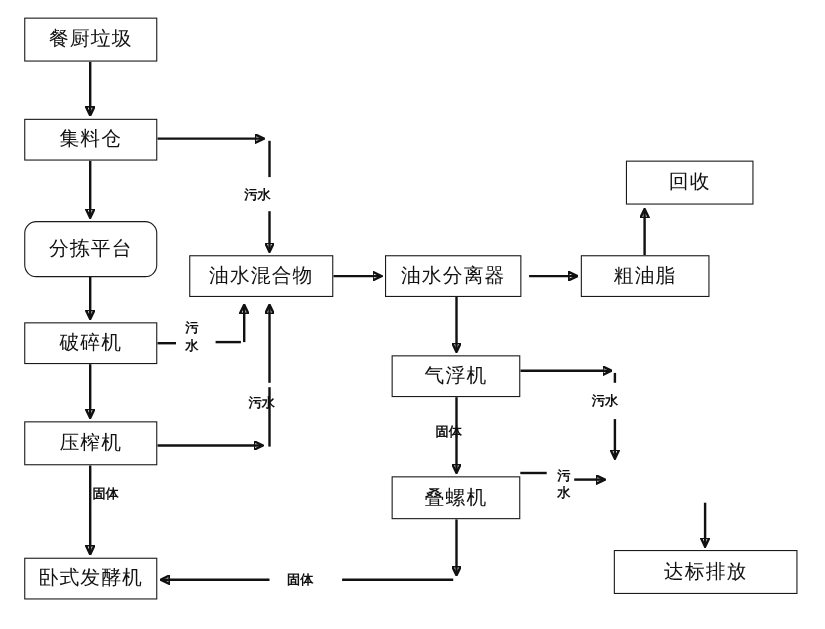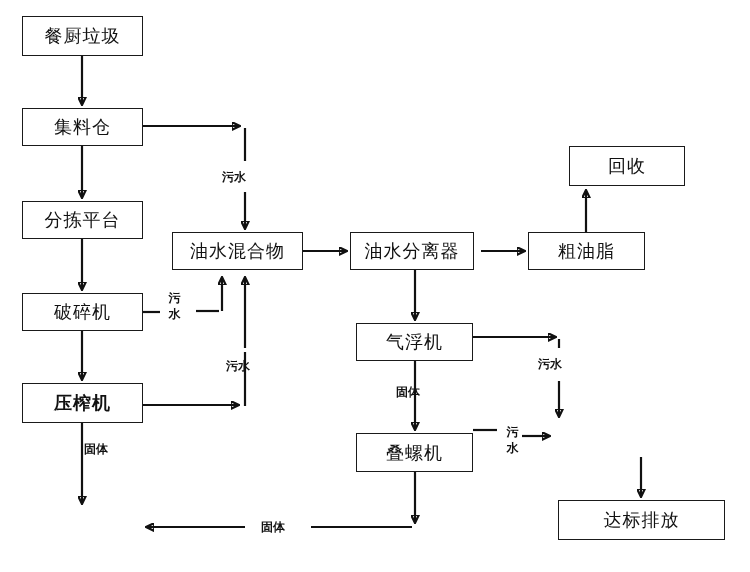"分拣平台" div.node { border-radius: none -> 11px; height: 38px -> 51px }
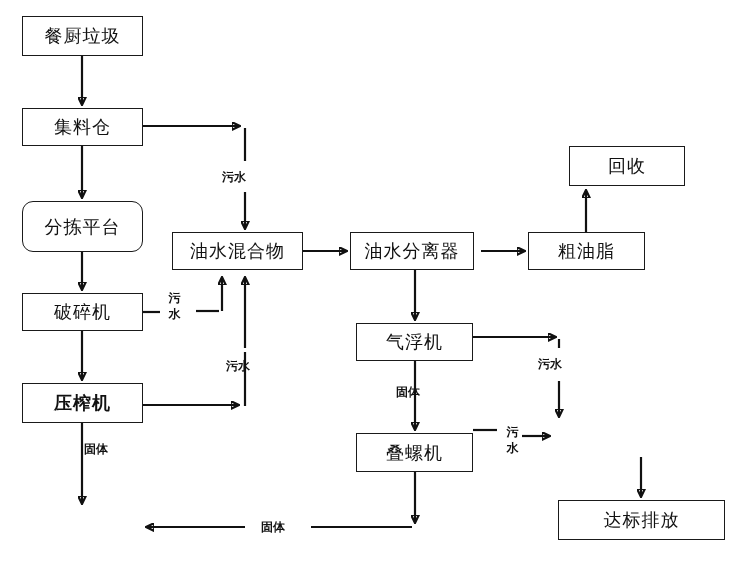"压榨机" div.node { font-weight: bold -> none }
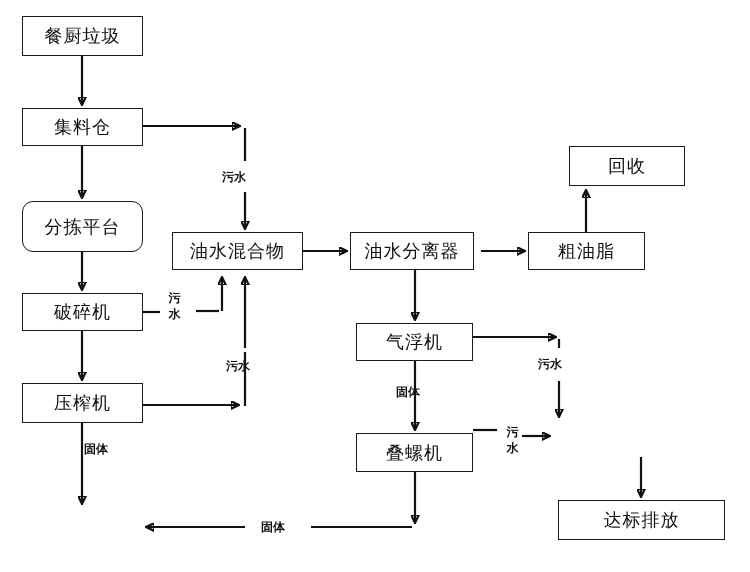"卧式发酵机" div.node { html: none -> <div> <span>卧式发酵机</span> </div> }
